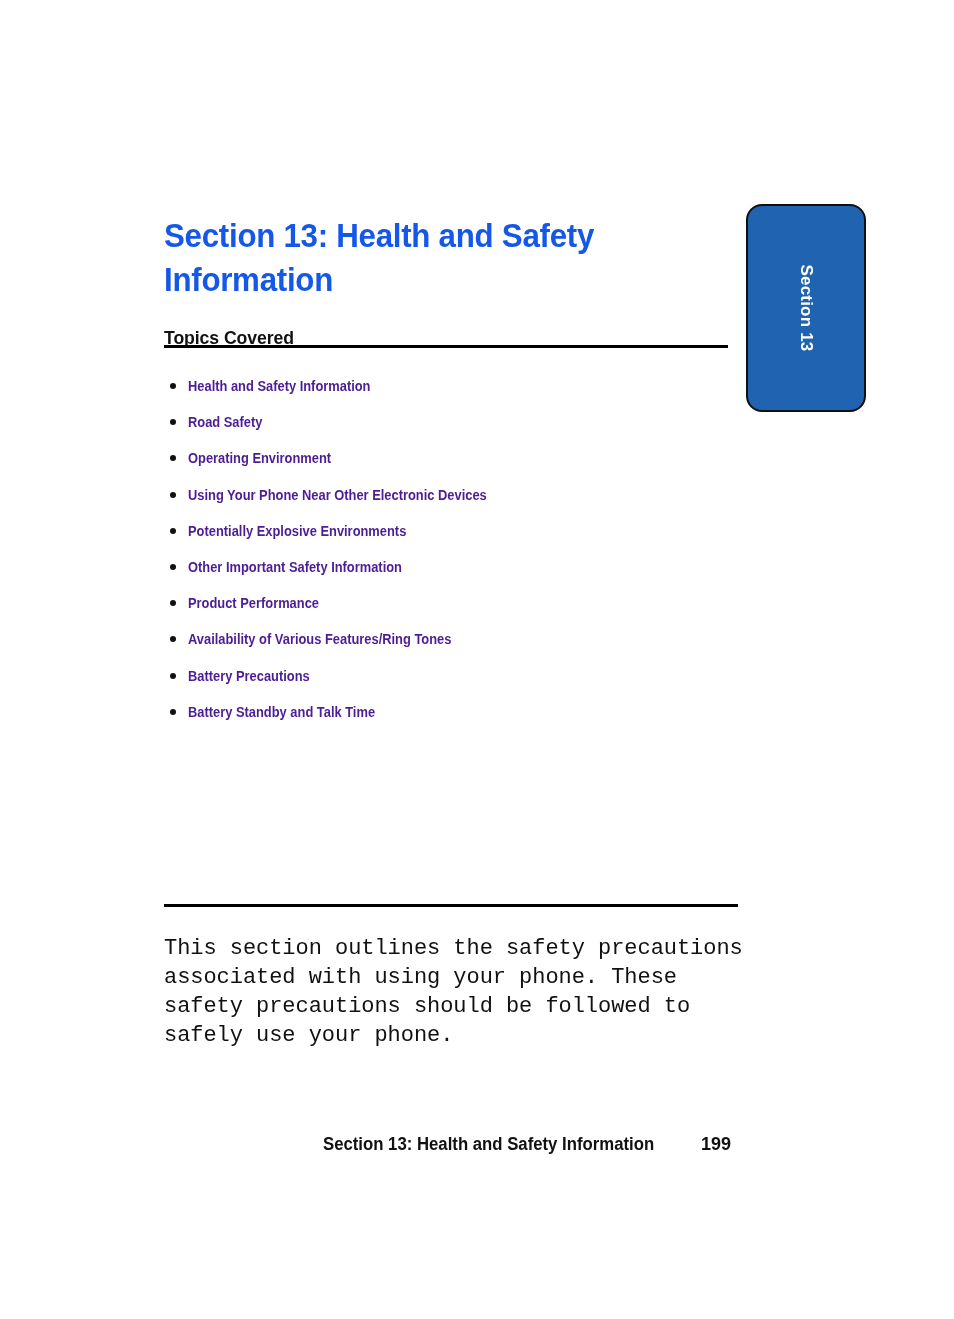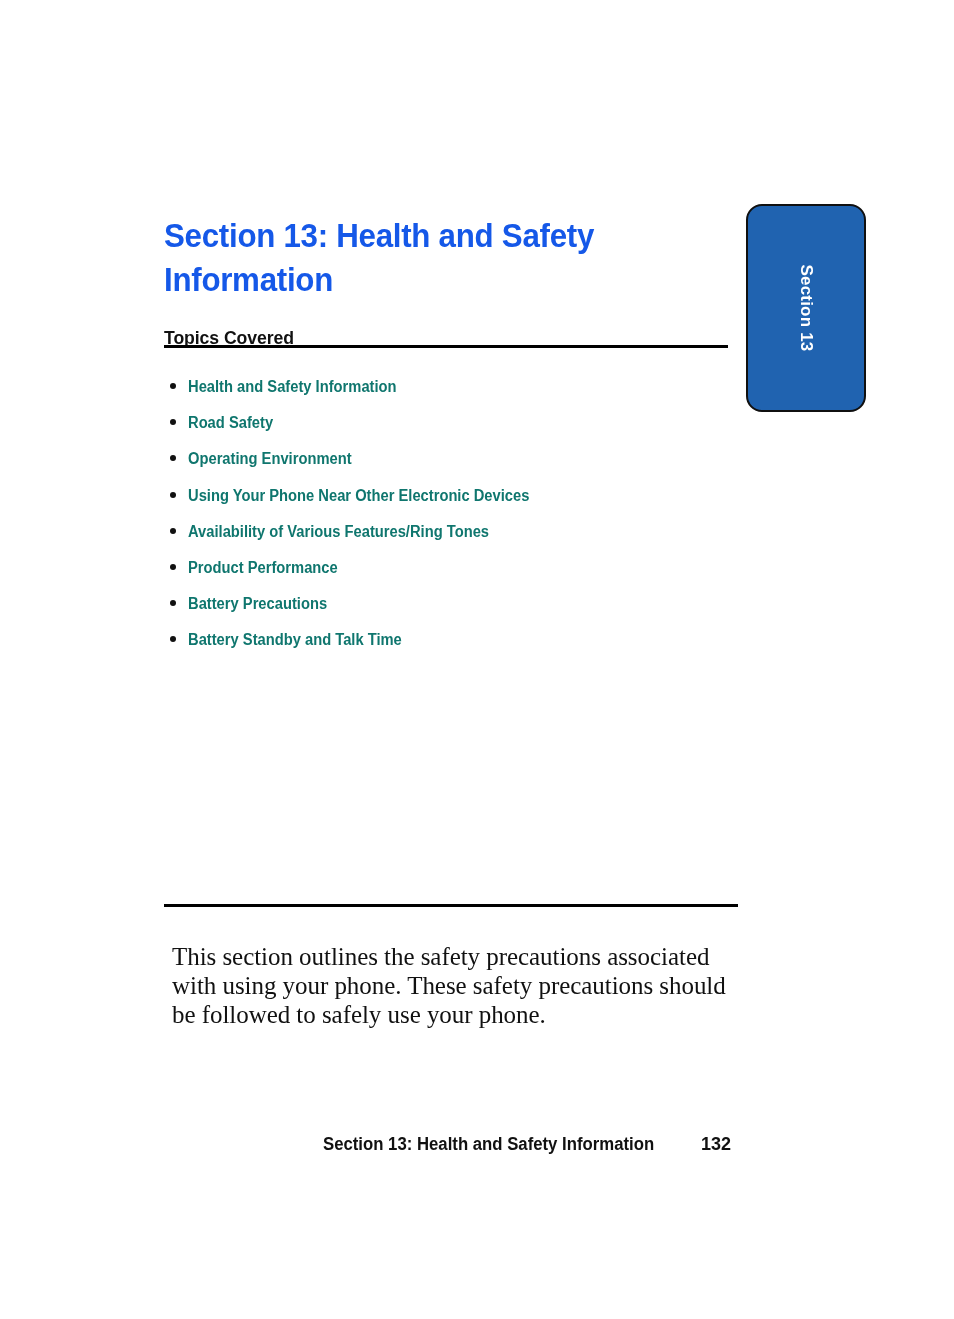"Health and Safety Information" .topic-item { color: #0f766e -> #4c1d95; font-size: 16px -> 14px }
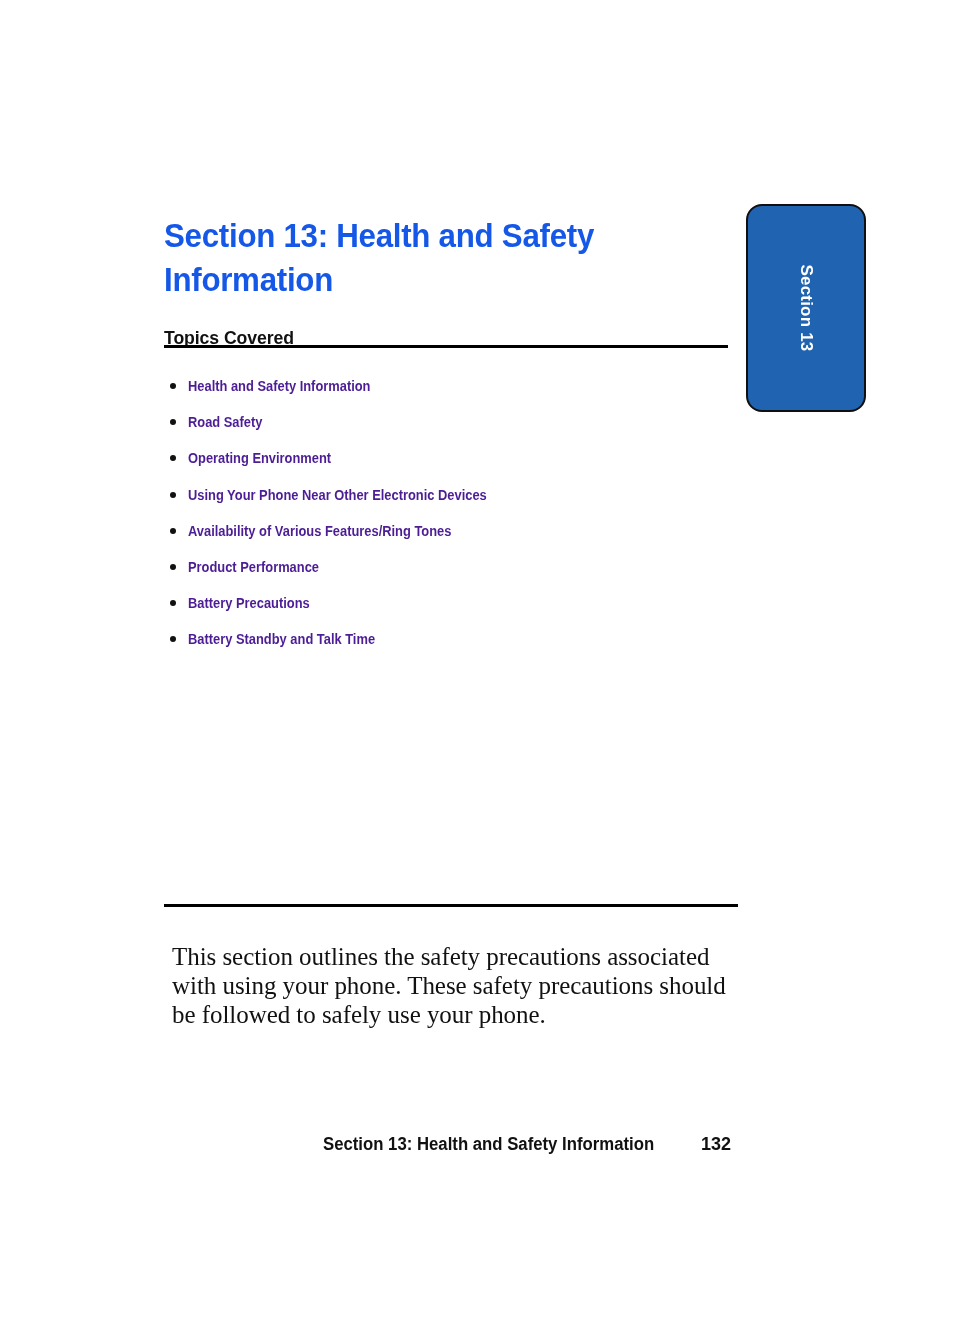"Potentially Explosive Environments" li.topic-item { html: none -> <li> <span></span> <span>Potentially Explosive Environments</span> </li> }
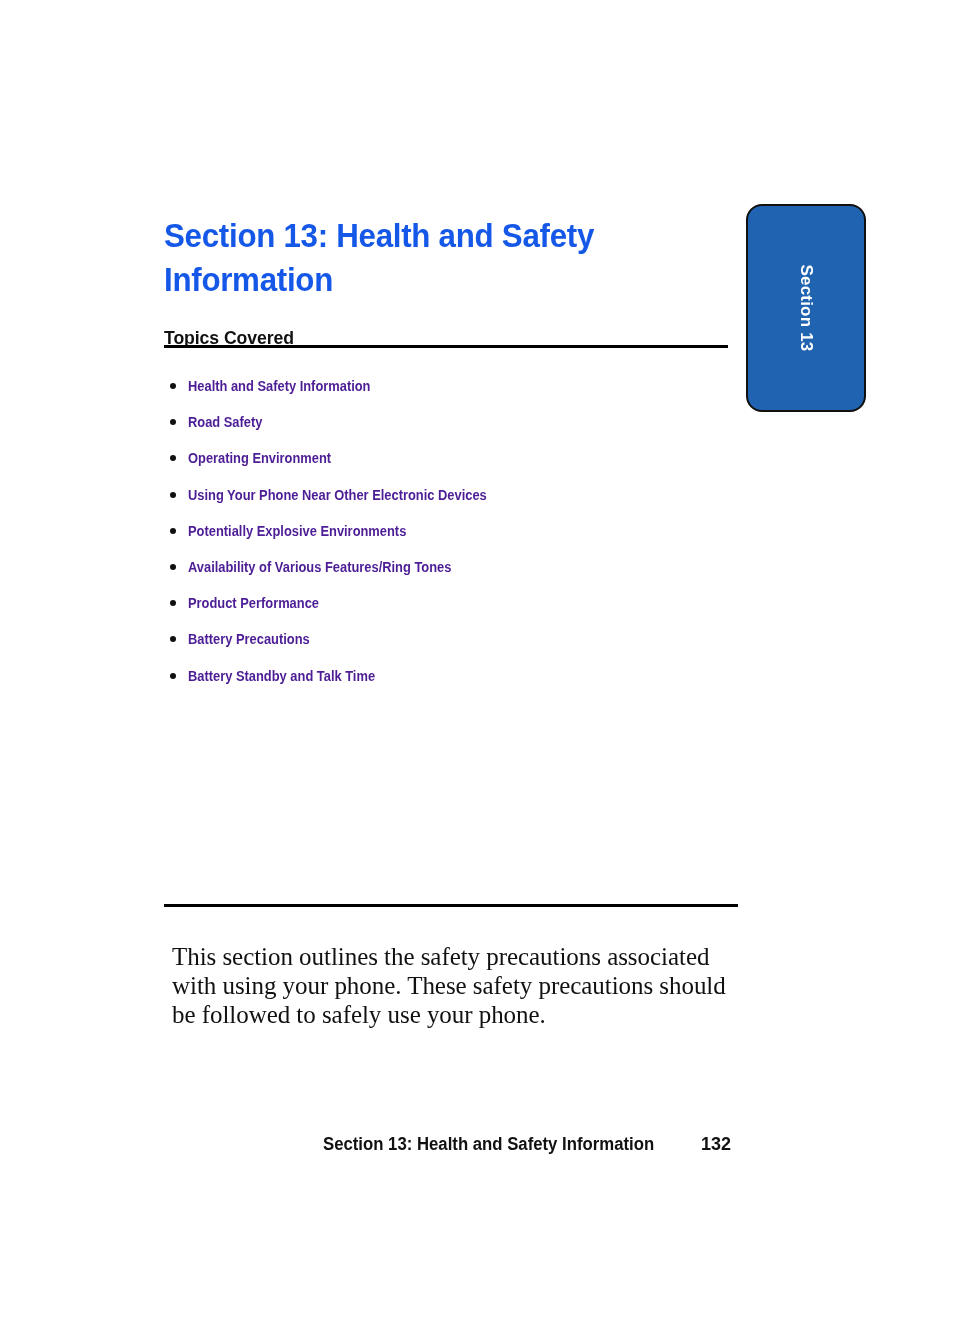"Other Important Safety Information" li.topic-item { html: none -> <li> <span></span> <span>Other Important Safety Information</span> </li> }
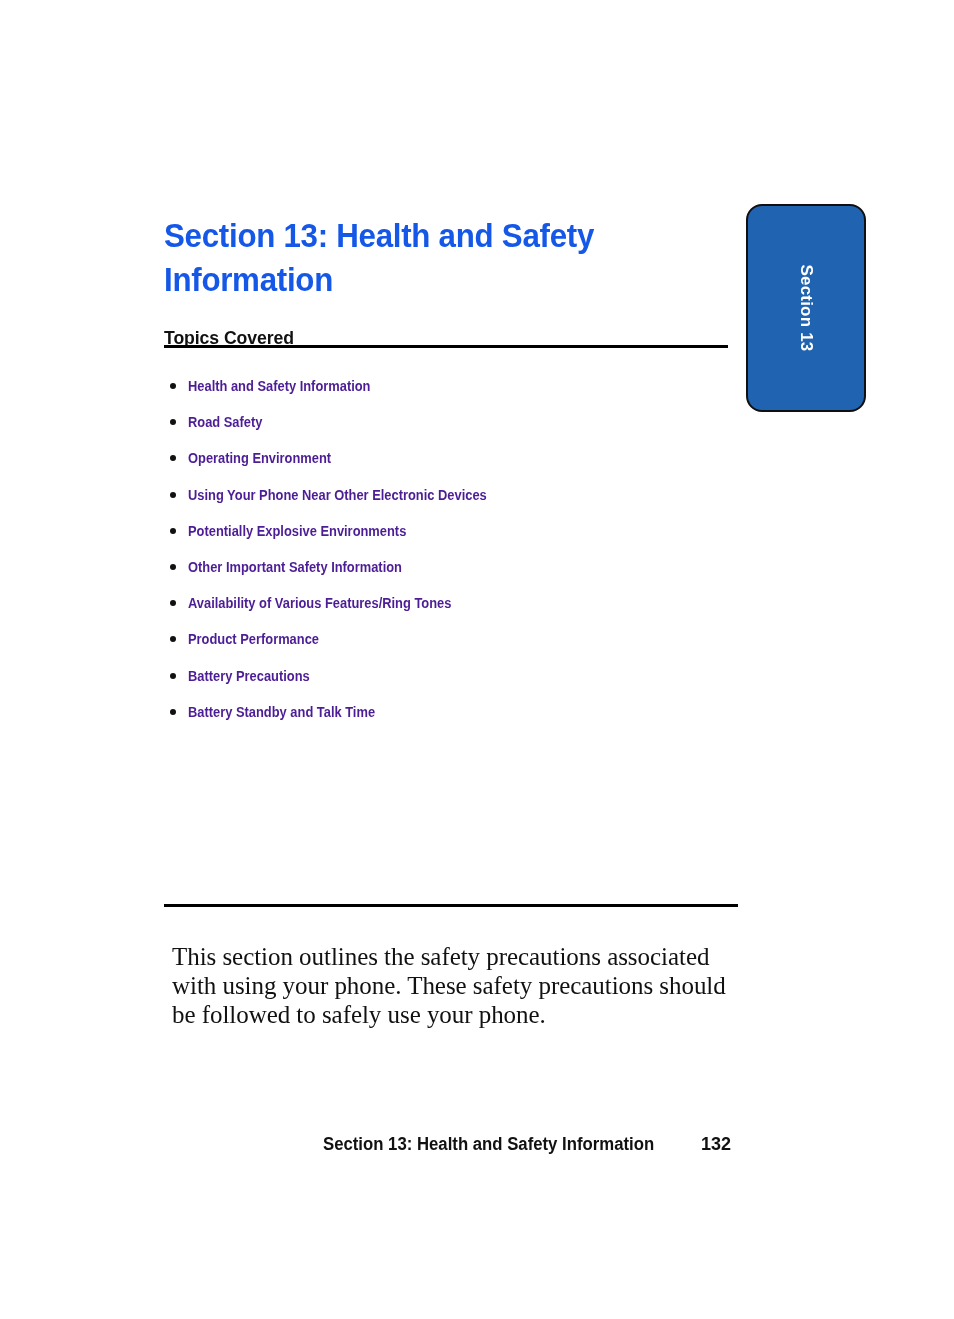"Availability of Various Features/Ring" li.topic-item { order: before "Product Performance" -> after "Product Performance" }
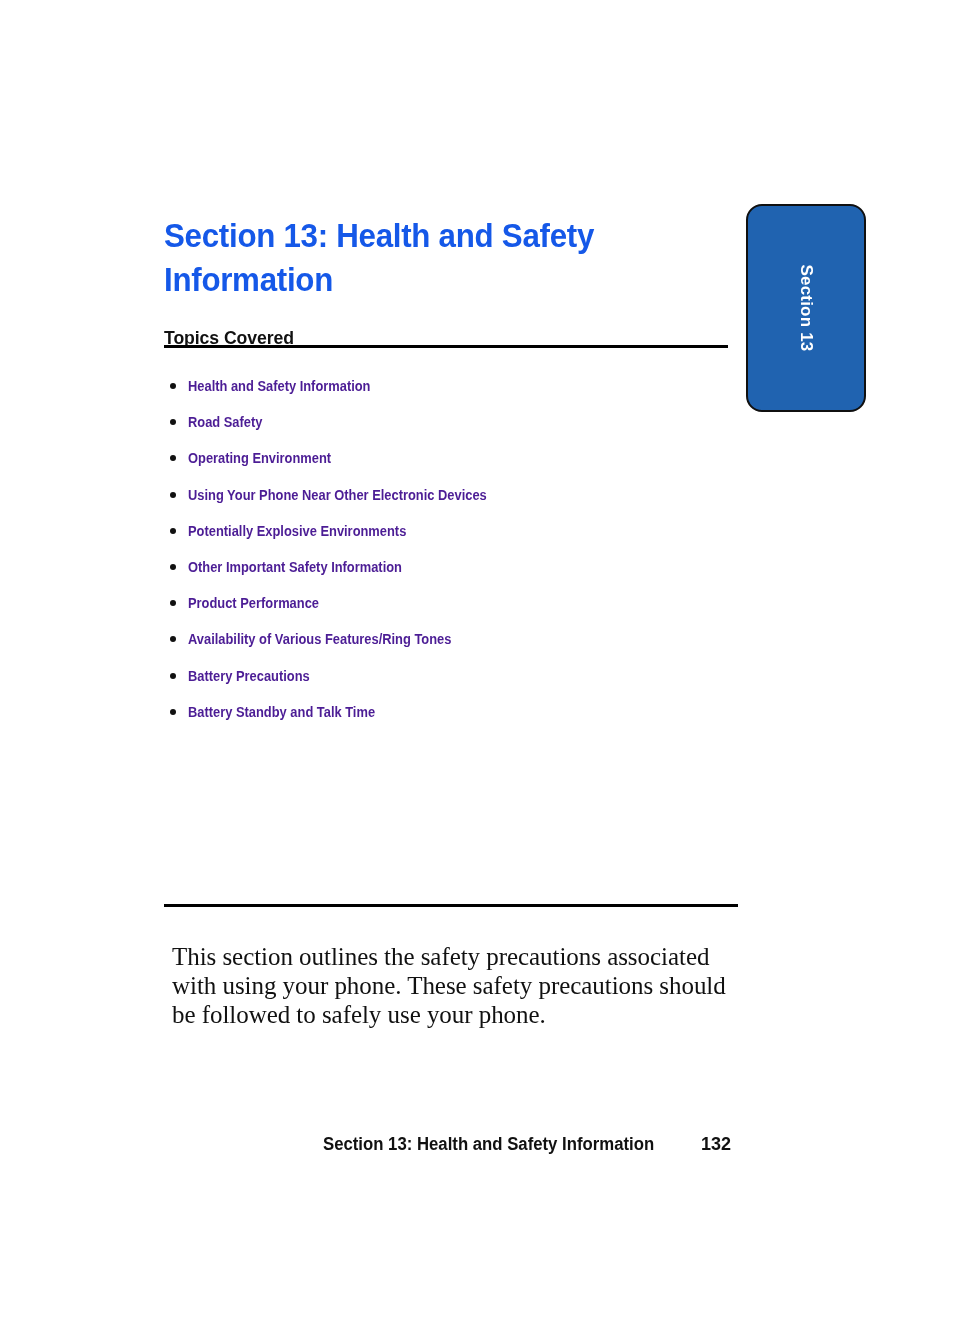"This section outlines the safety" .body-paragraph { font-family: Liberation Serif, serif -> Liberation Mono, monospace; font-size: 25px -> 22px; margin: 8px -> 0 }
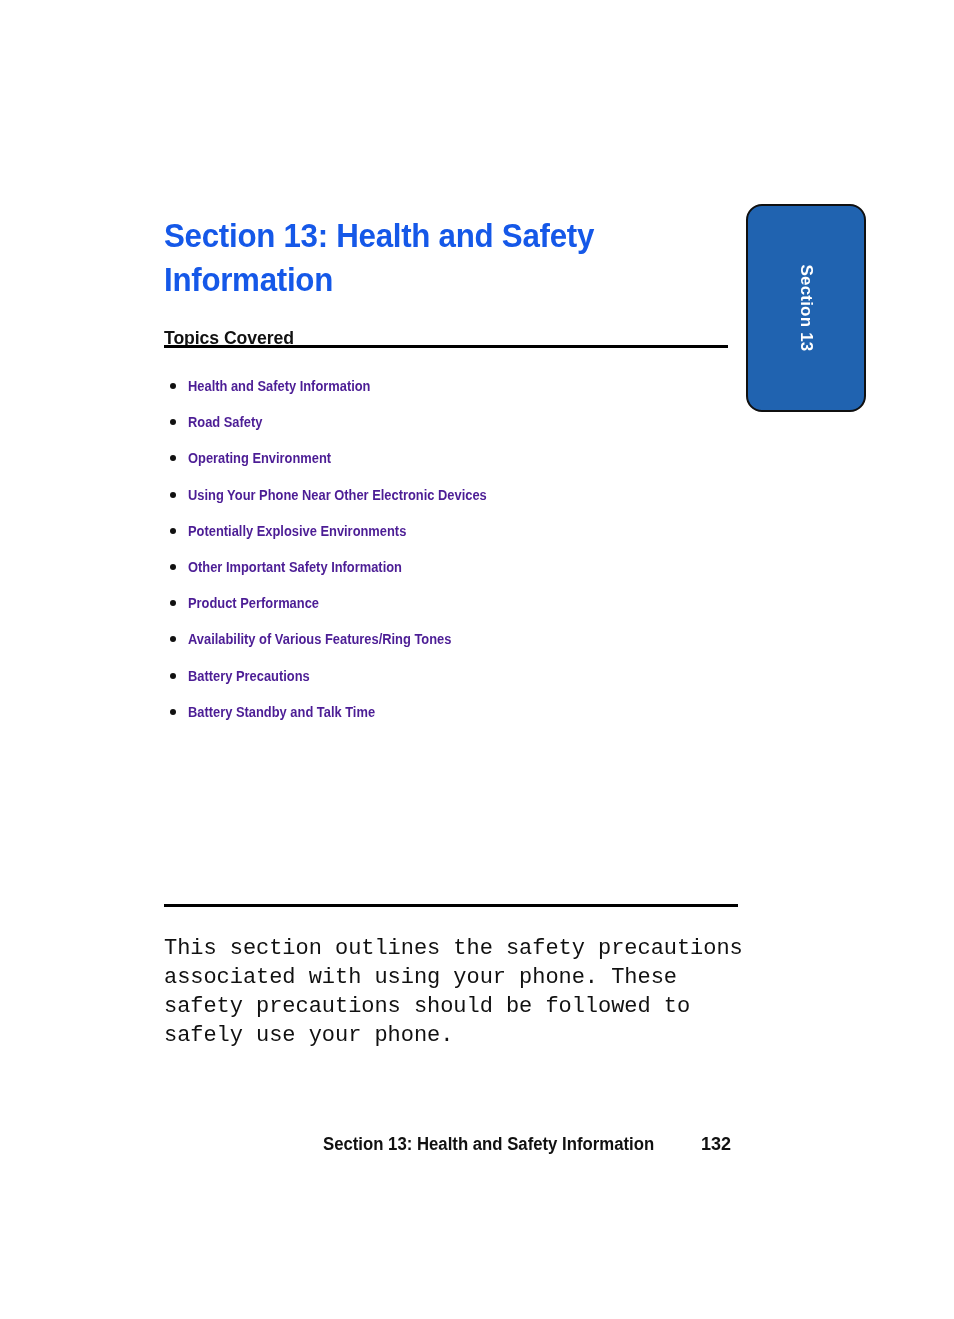"132" span.footer-page { text: 132 -> 199 }
